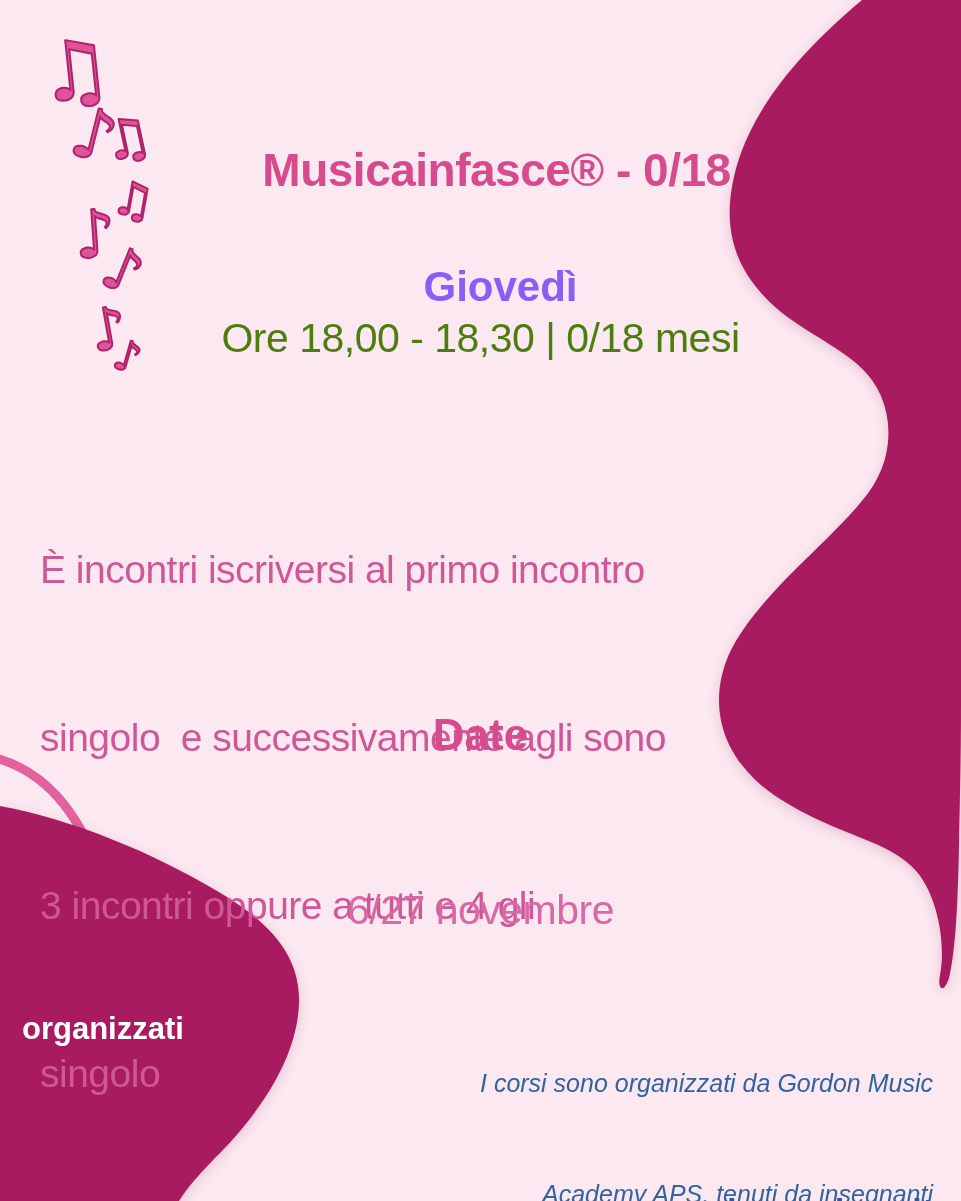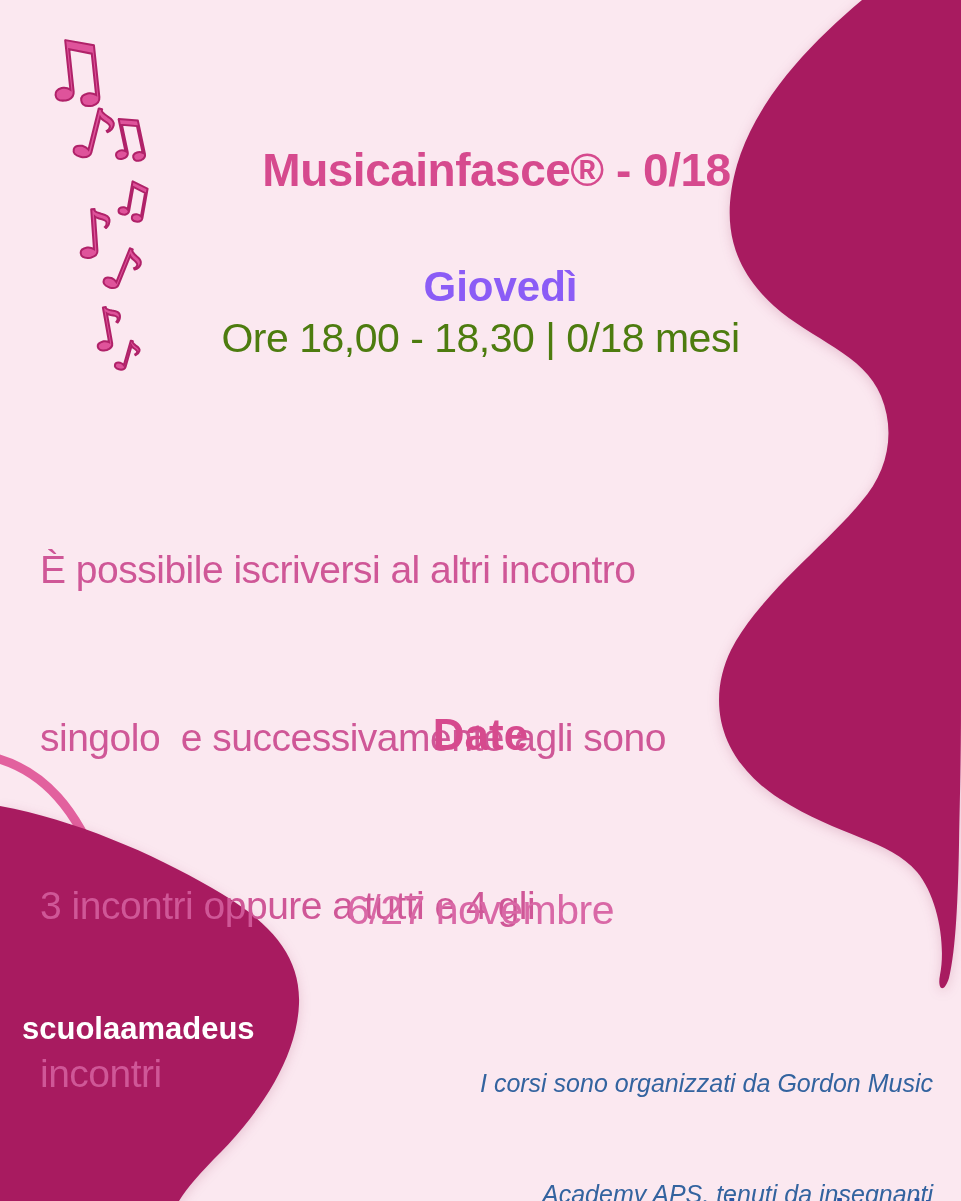"È possibile iscriversi al altri" div { text: possibile iscriversi al altri -> incontri iscriversi al primo }
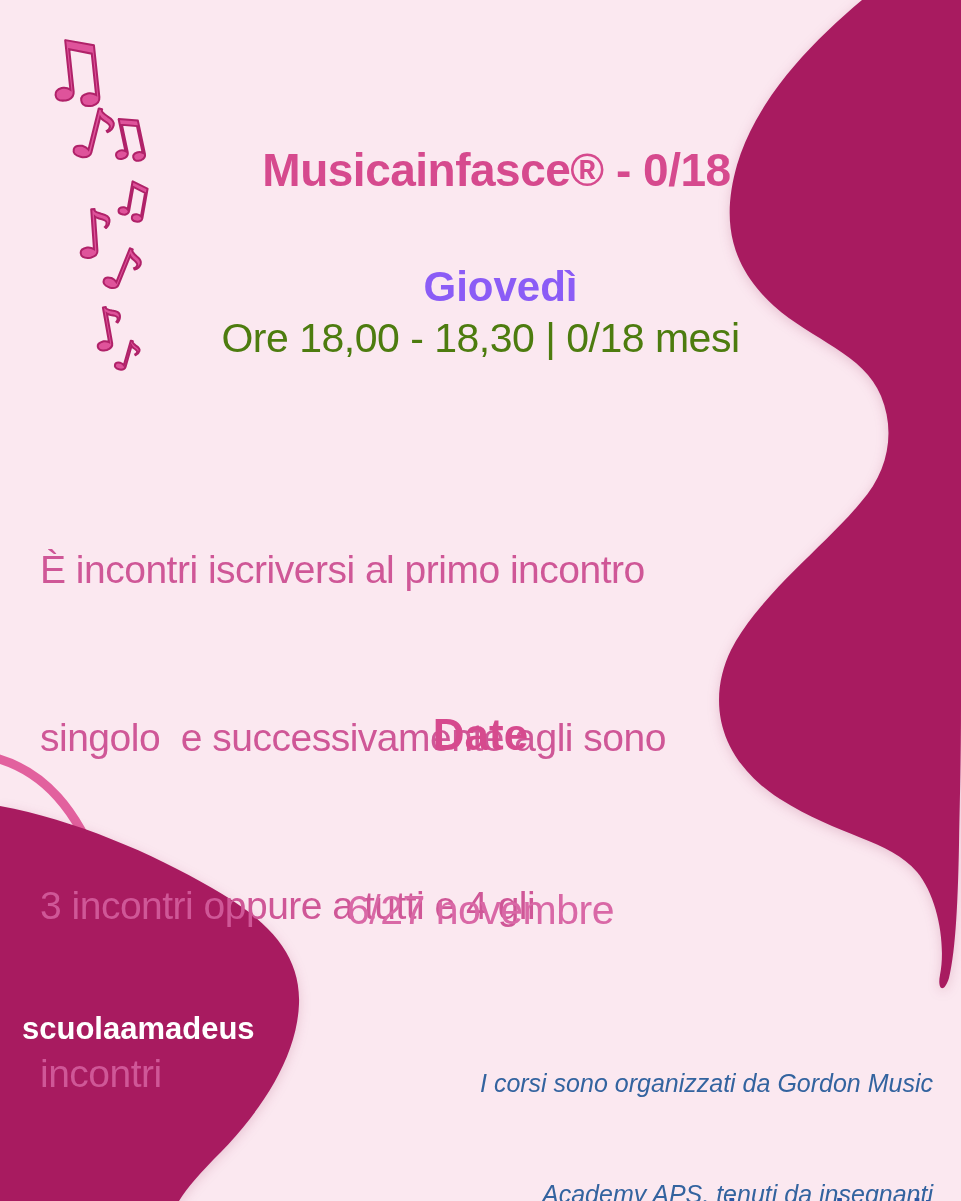"scuolaamadeus" div { text: scuolaamadeus -> organizzati }
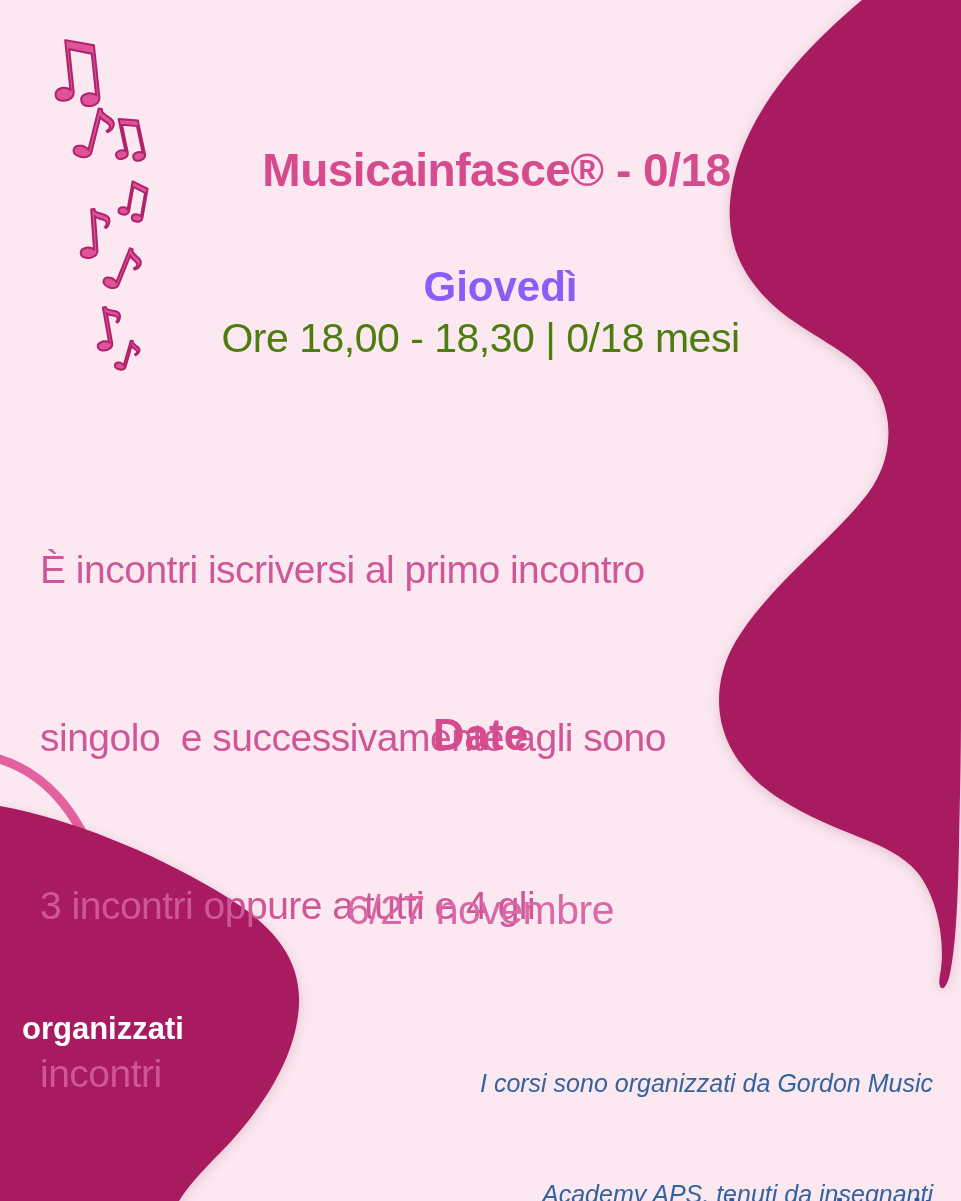"incontri" div { text: incontri -> singolo }
